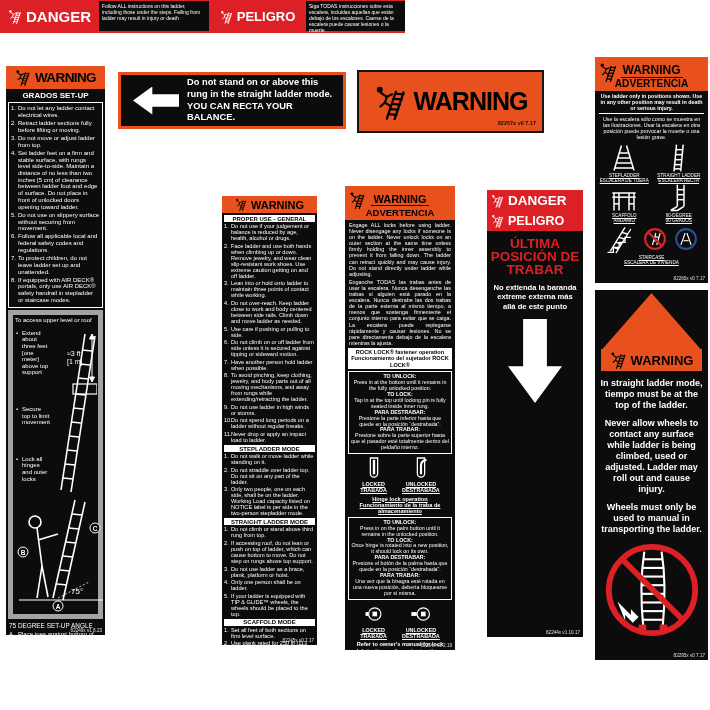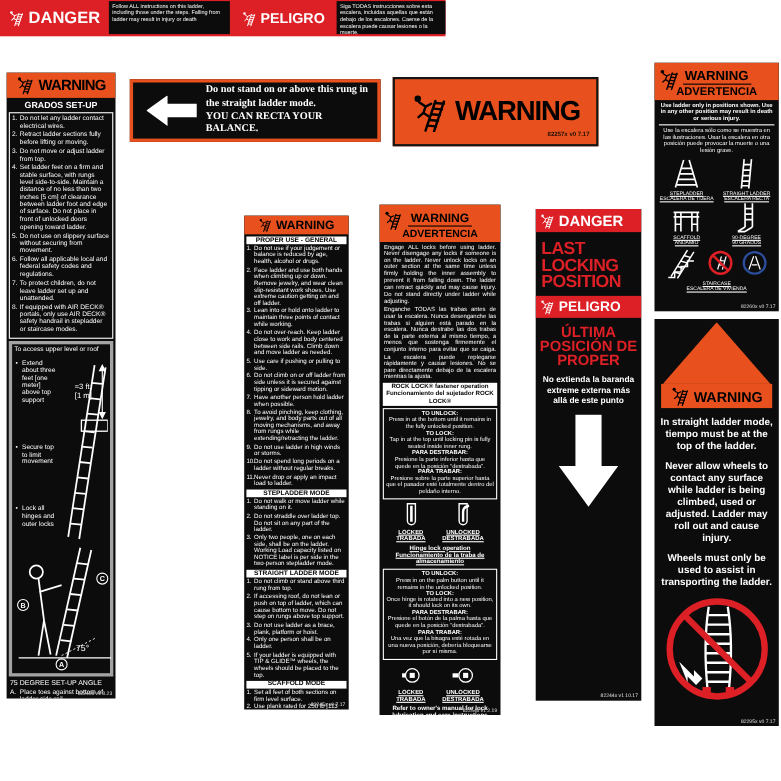"Do not stand on or" #rungLbl .txt { font-family: Liberation Serif, serif -> none }
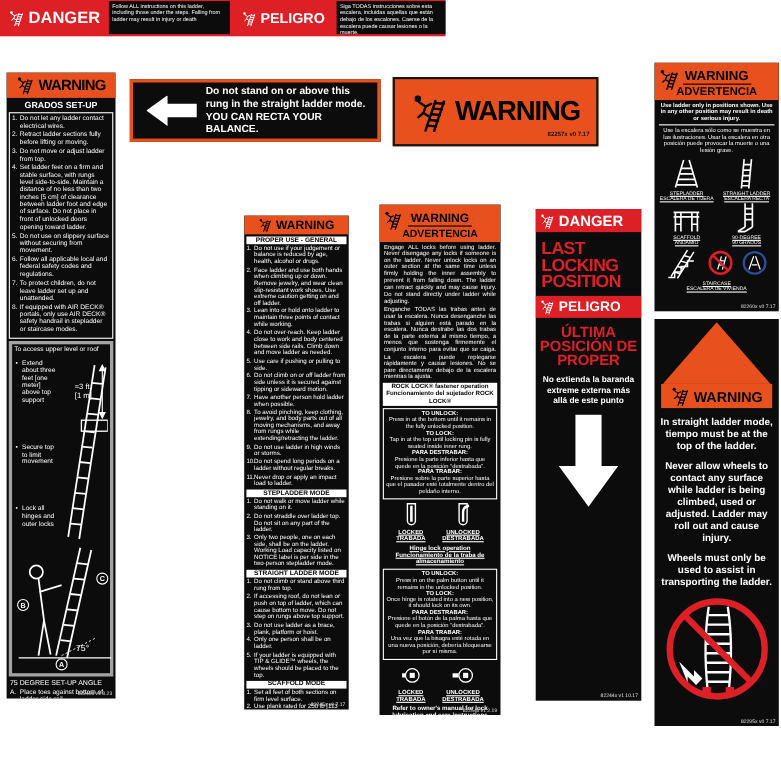"LAST LOCKING POSITION" div.big { html: <div>LAST LOCKING POSITION</div> -> none }
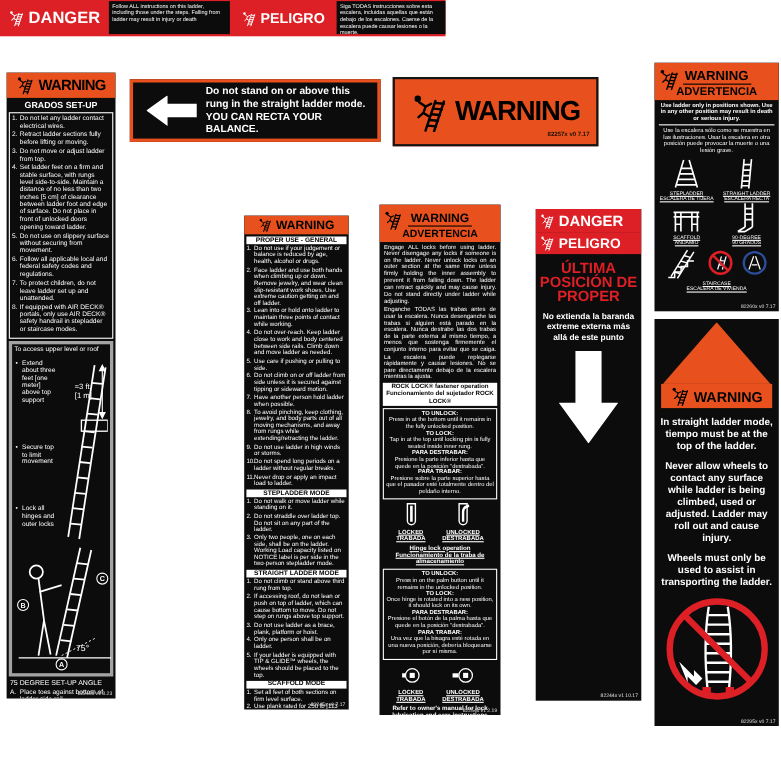"ÚLTIMA POSICIÓN DE PROPER" div.biges { text: PROPER -> TRABAR }
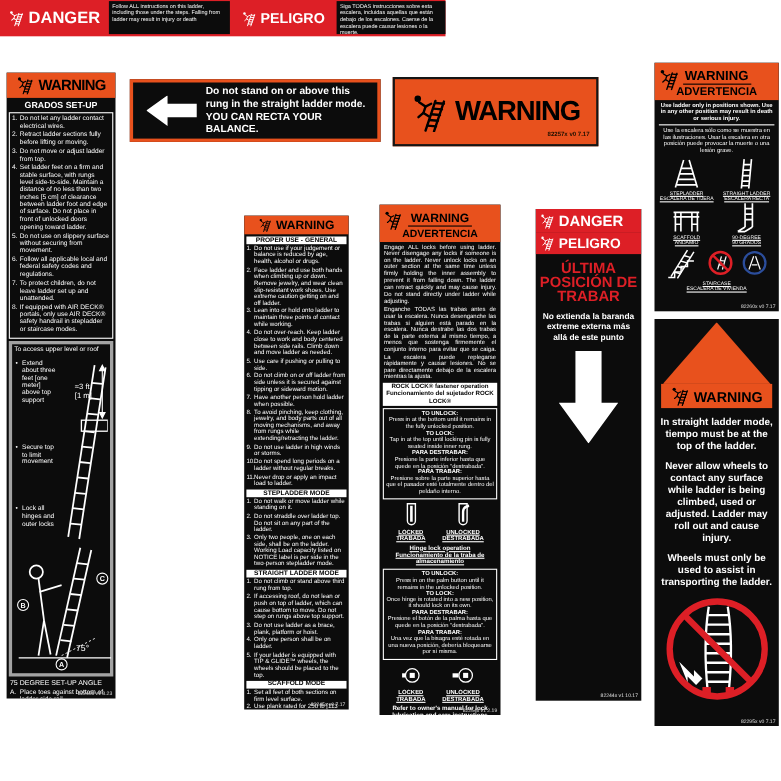"Wheels must only be used" div.p { text: assist -> manual }
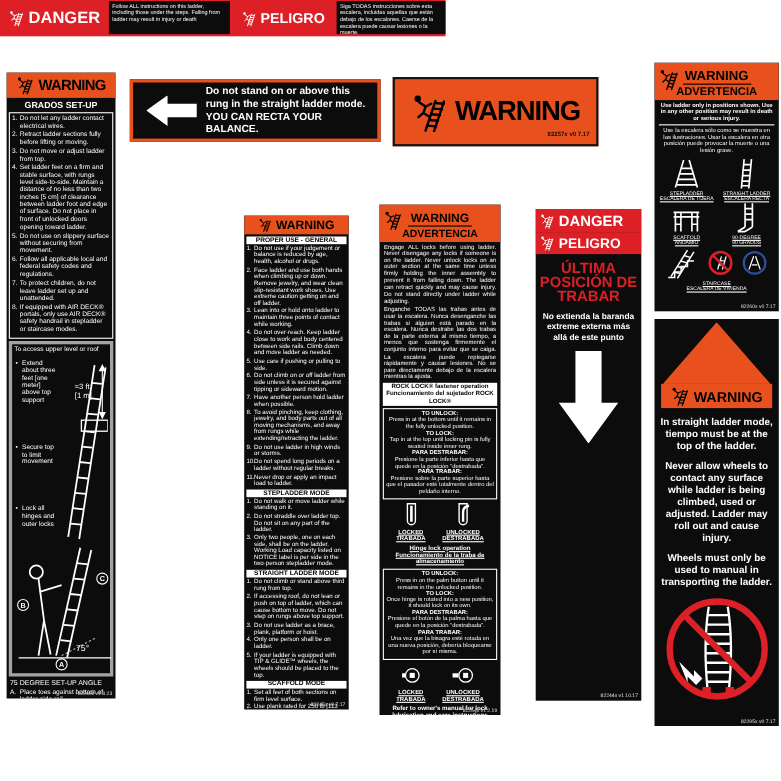"75°" #leftLbl .roofbox { border: 3px solid #a3a3a3 -> 5px solid #a3a3a3 }
